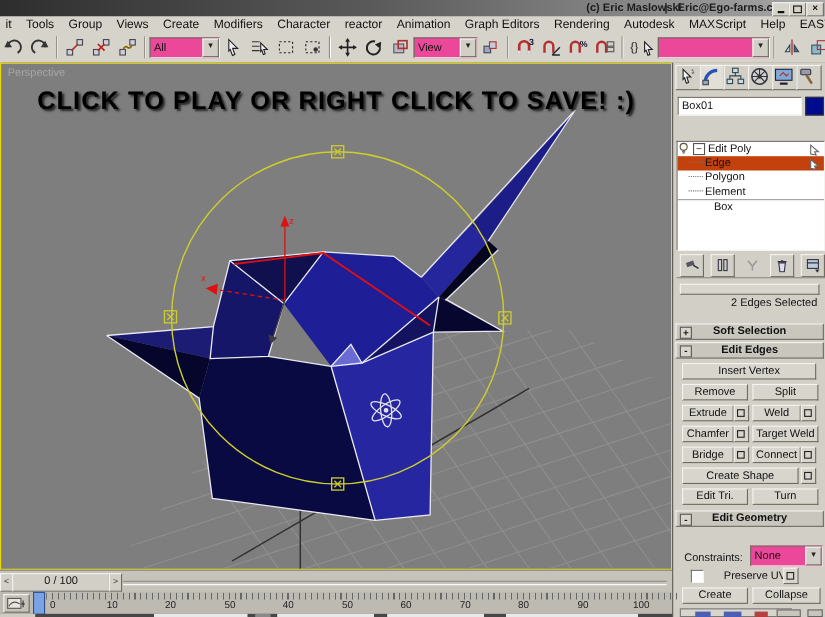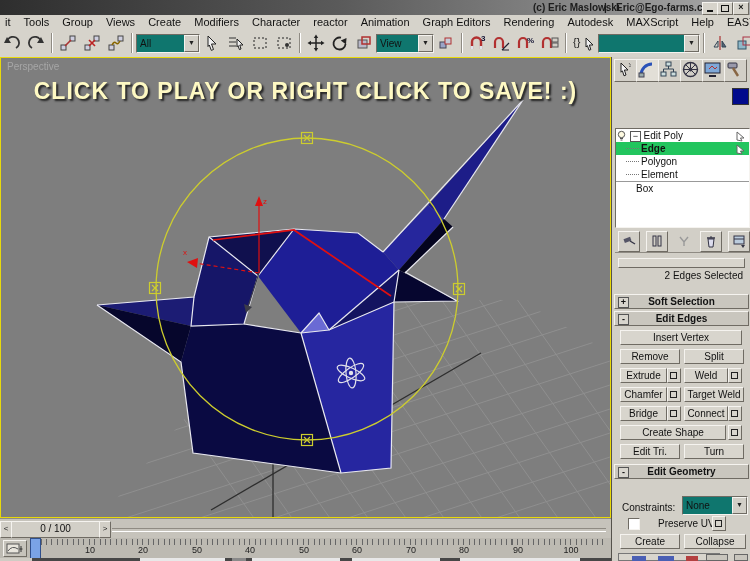"All" .combo { background: #0f766e -> #ec4899 }
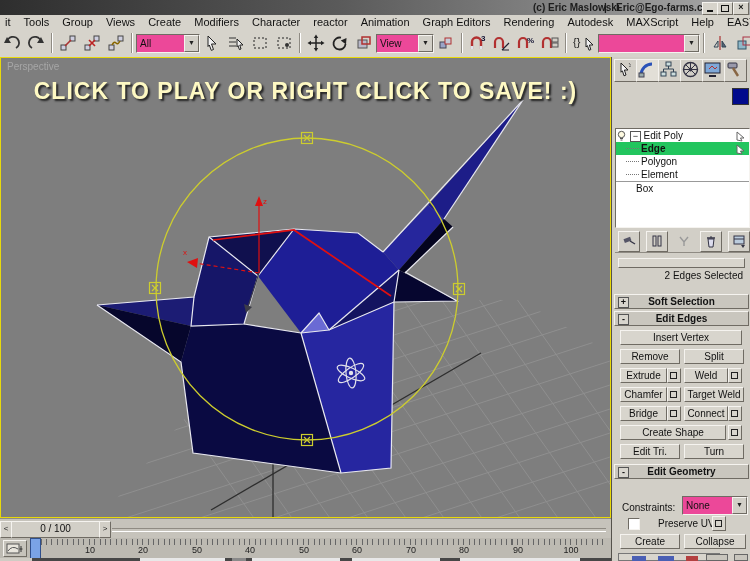"CLICK TO PLAY OR RIGHT" #overlay { color: #fef9c3 -> #000000 }
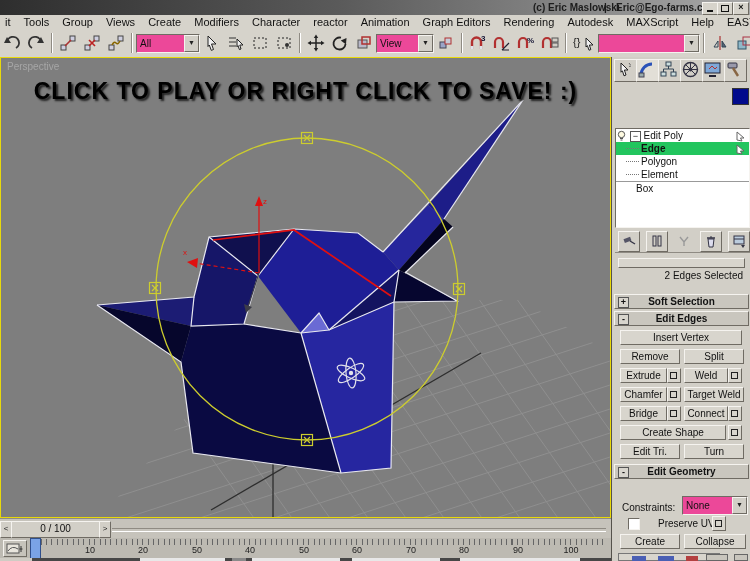"Box01" div.abs { html: none -> <div>Box01</div> }
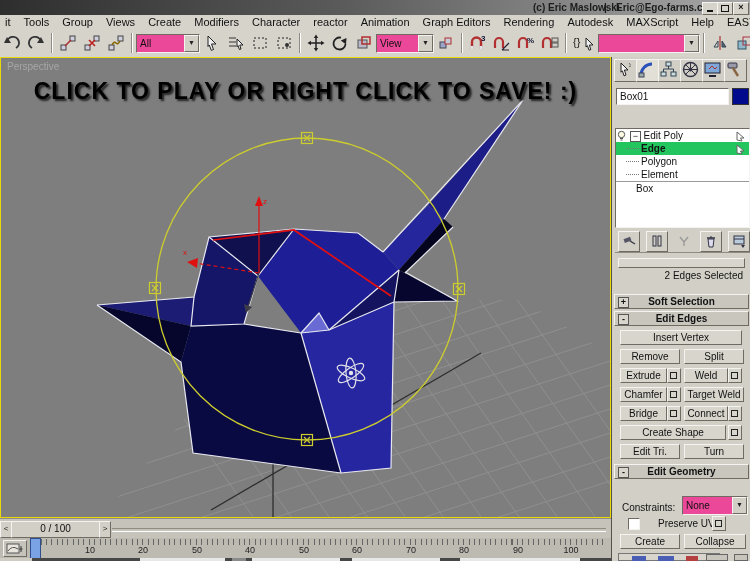"Edge" .stkrow.sel { background: #22c55e -> #c2410c; font-weight: bold -> none }
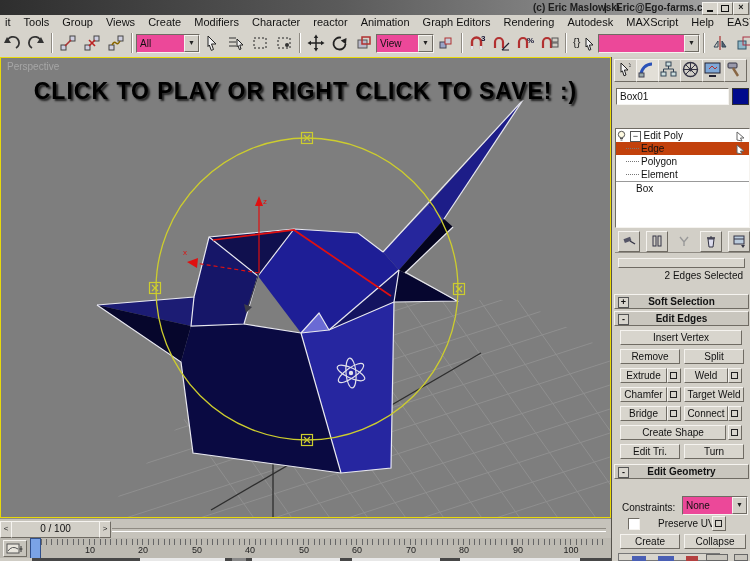"Box" div.stkrow { padding-left: 20px -> 33px }
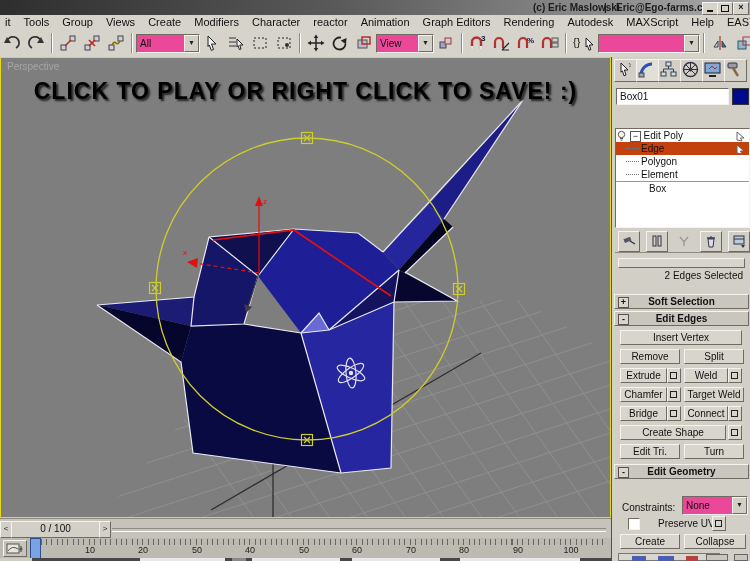"10" #ruler { left: 28px -> 40px }
